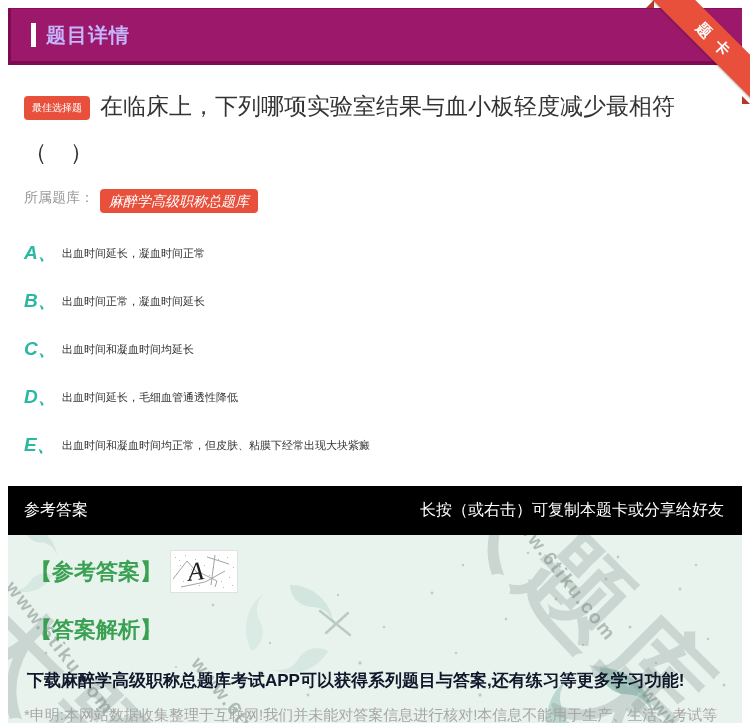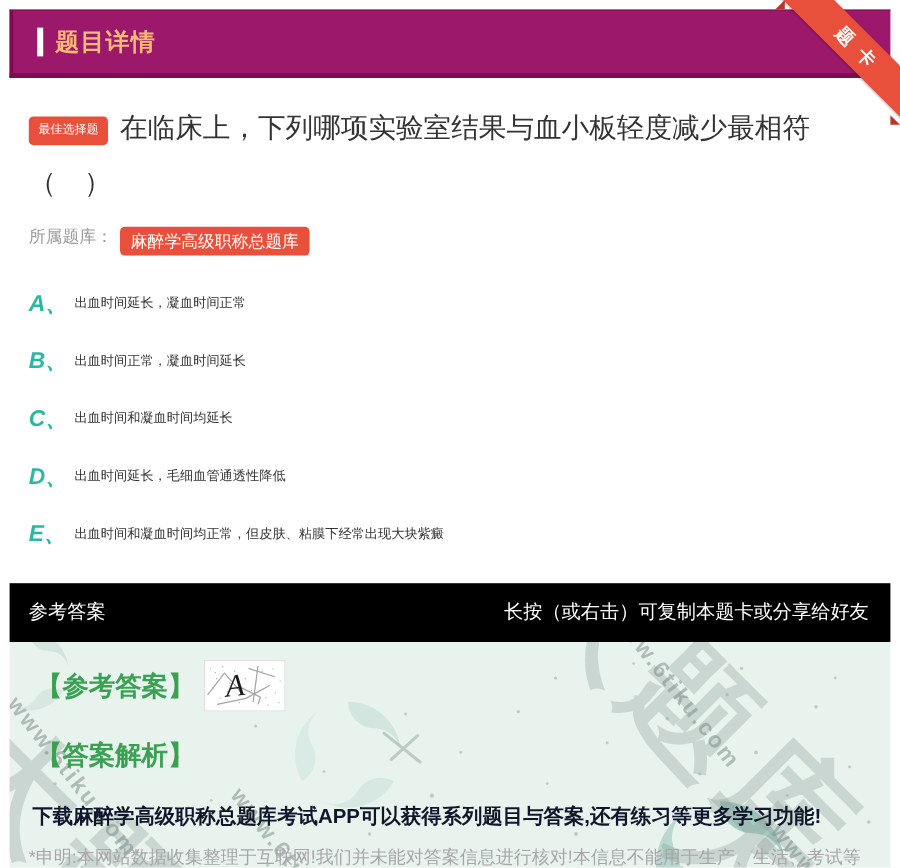"题目详情" .hdr .ttl { color: #fdba74 -> #c4b5fd }
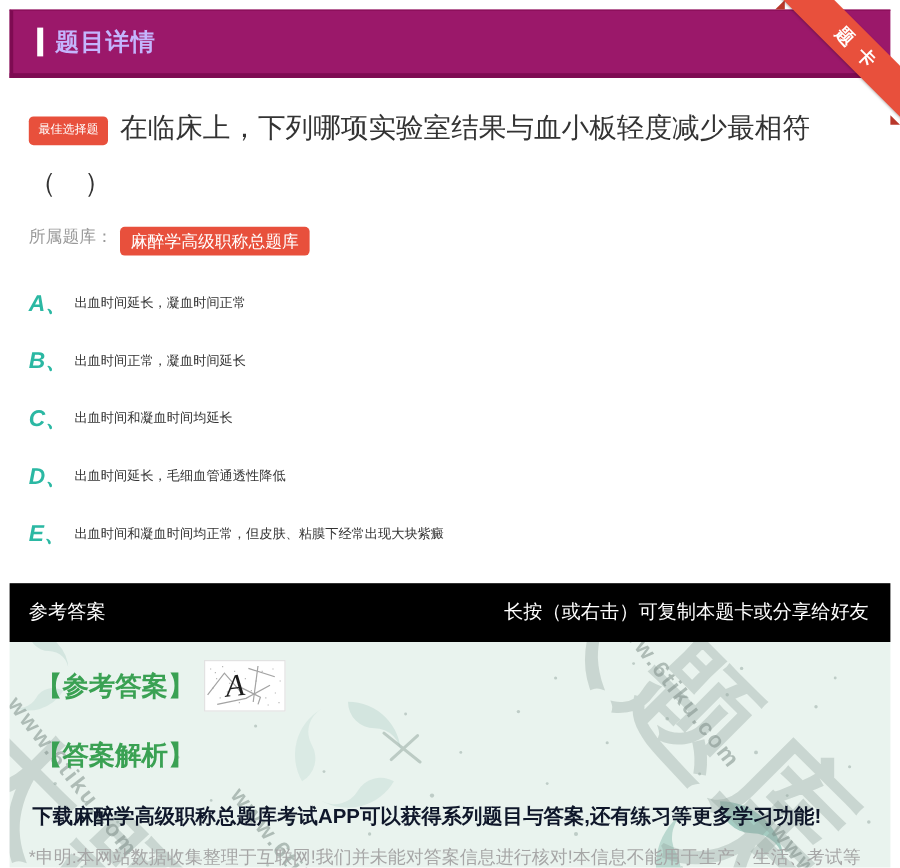"麻醉学高级职称总题库" .bank-badge { font-style: none -> italic }
